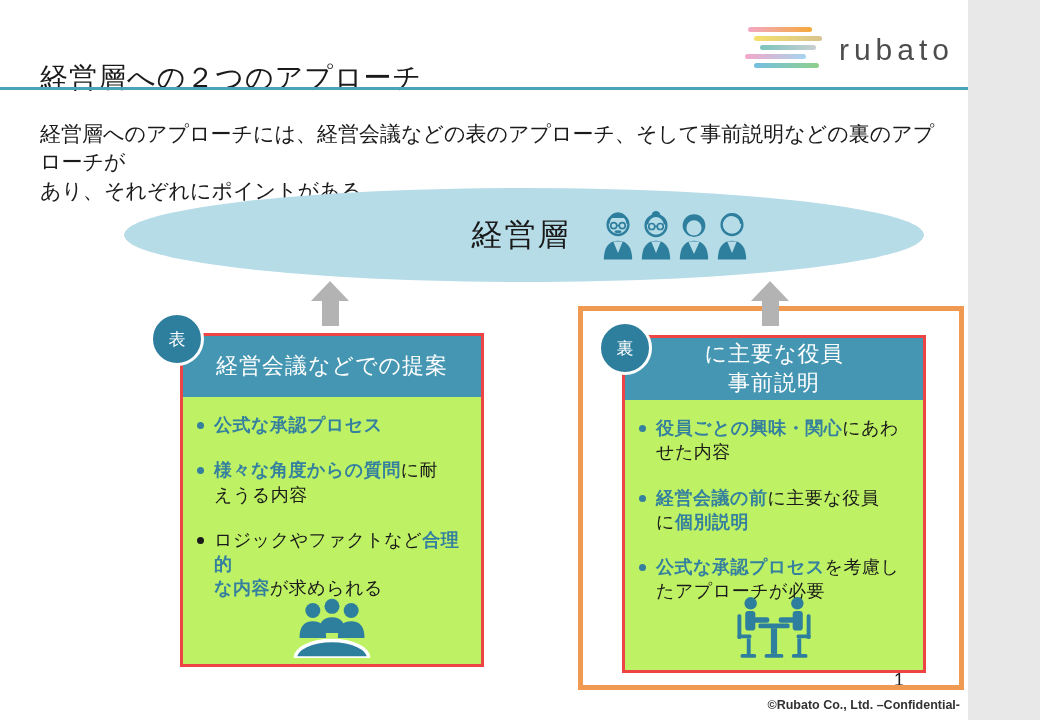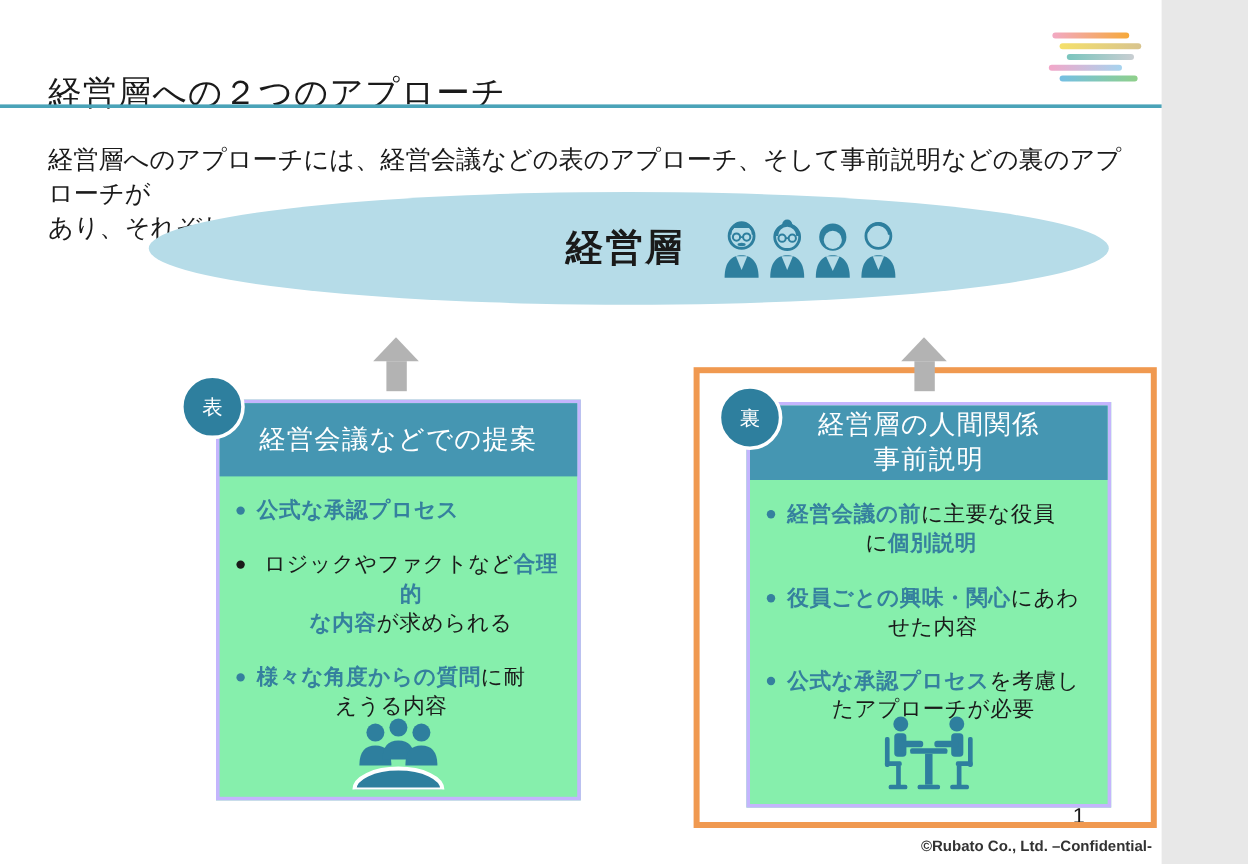"rubato" span.logo-text { html: none -> <span>rubato</span> }
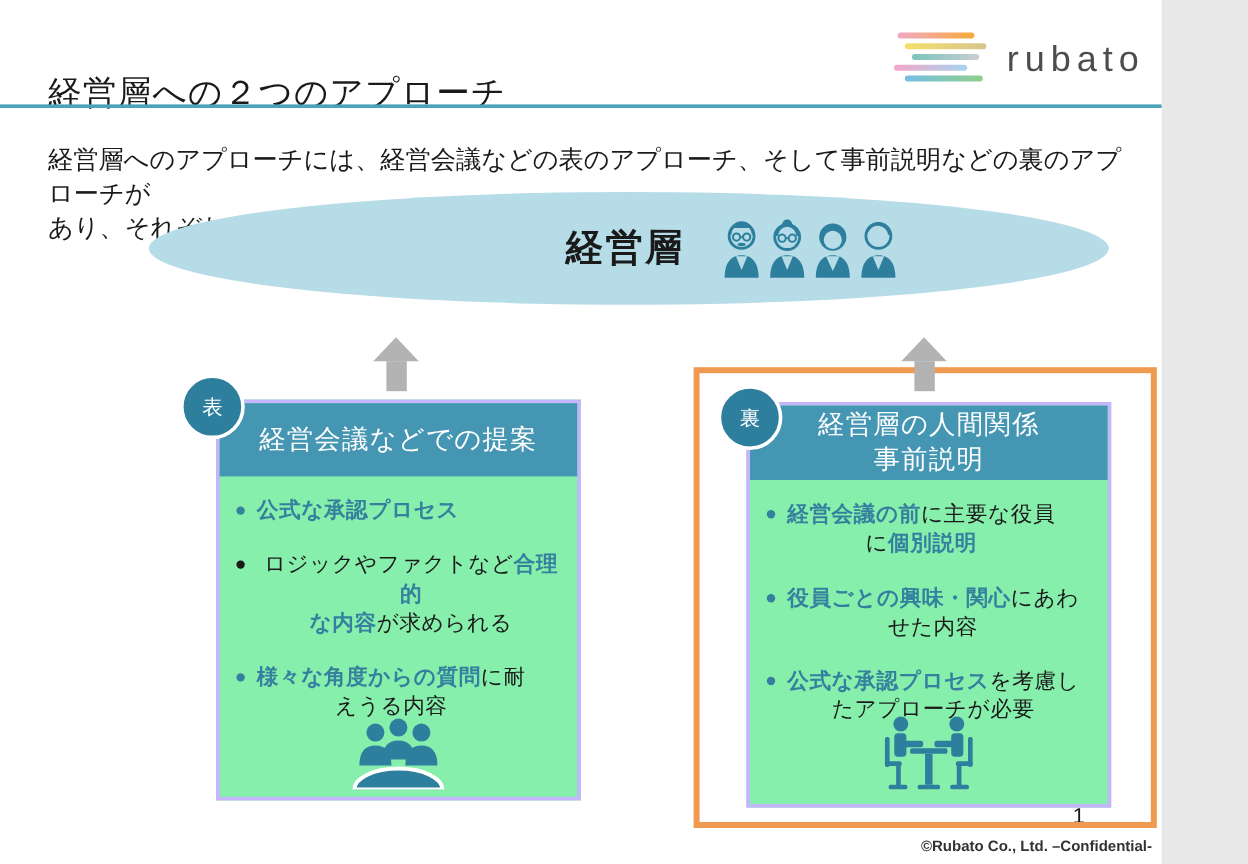"経営層" .ellipse { font-weight: bold -> none; top: 160px -> 188px }
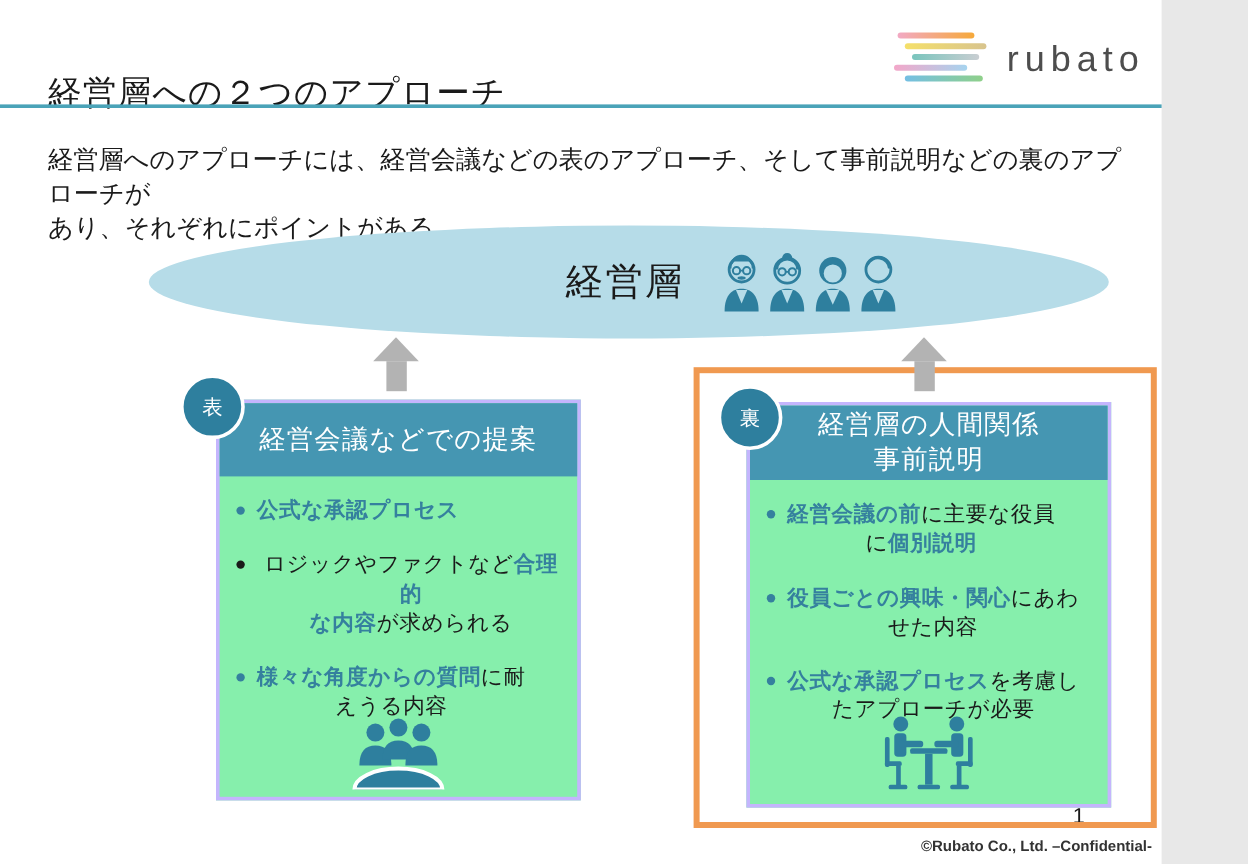"経営会議などでの提案" .card { background: #86efac -> #bef264; border: 3px solid #c4b5fd -> 3px solid #ef4444 }
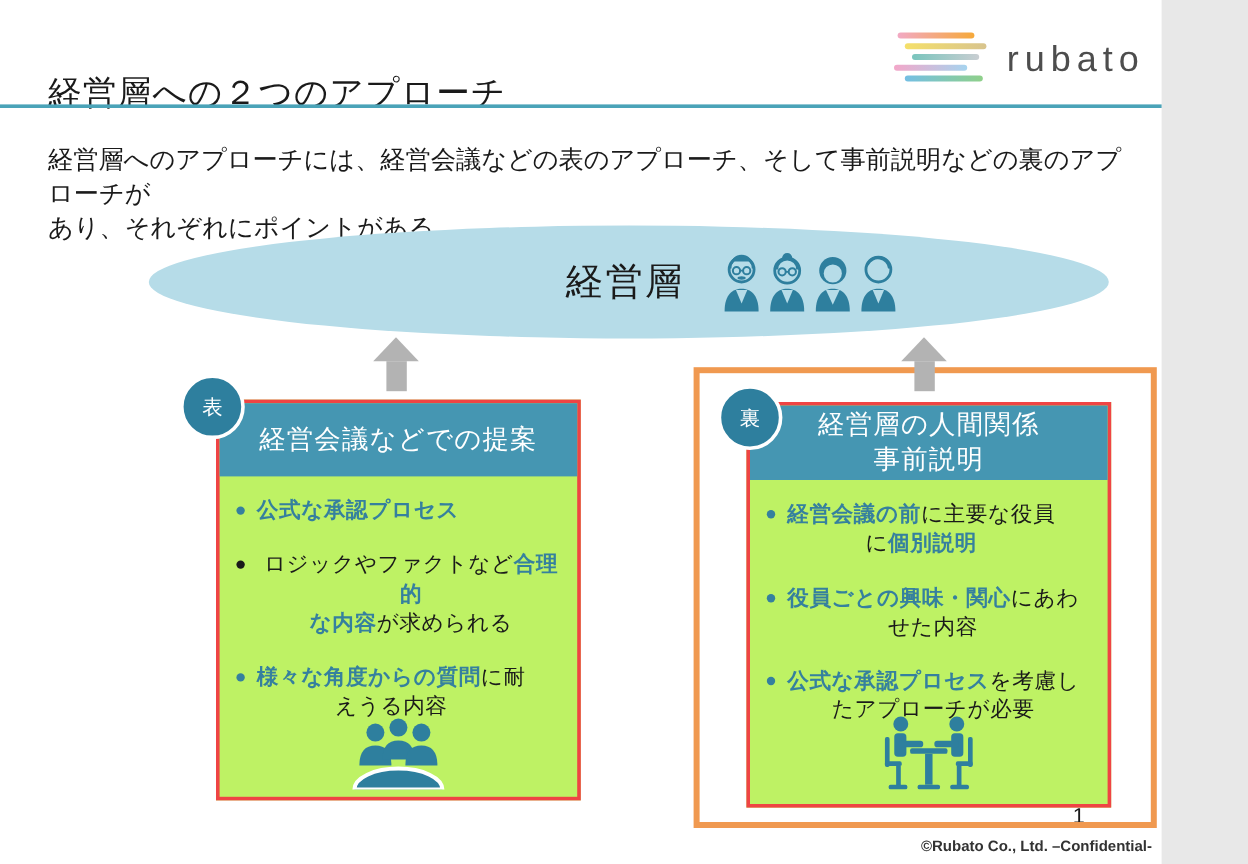"経営層の人間関係" div.card-header { text: 経営層の人間関係 -> に主要な役員 }
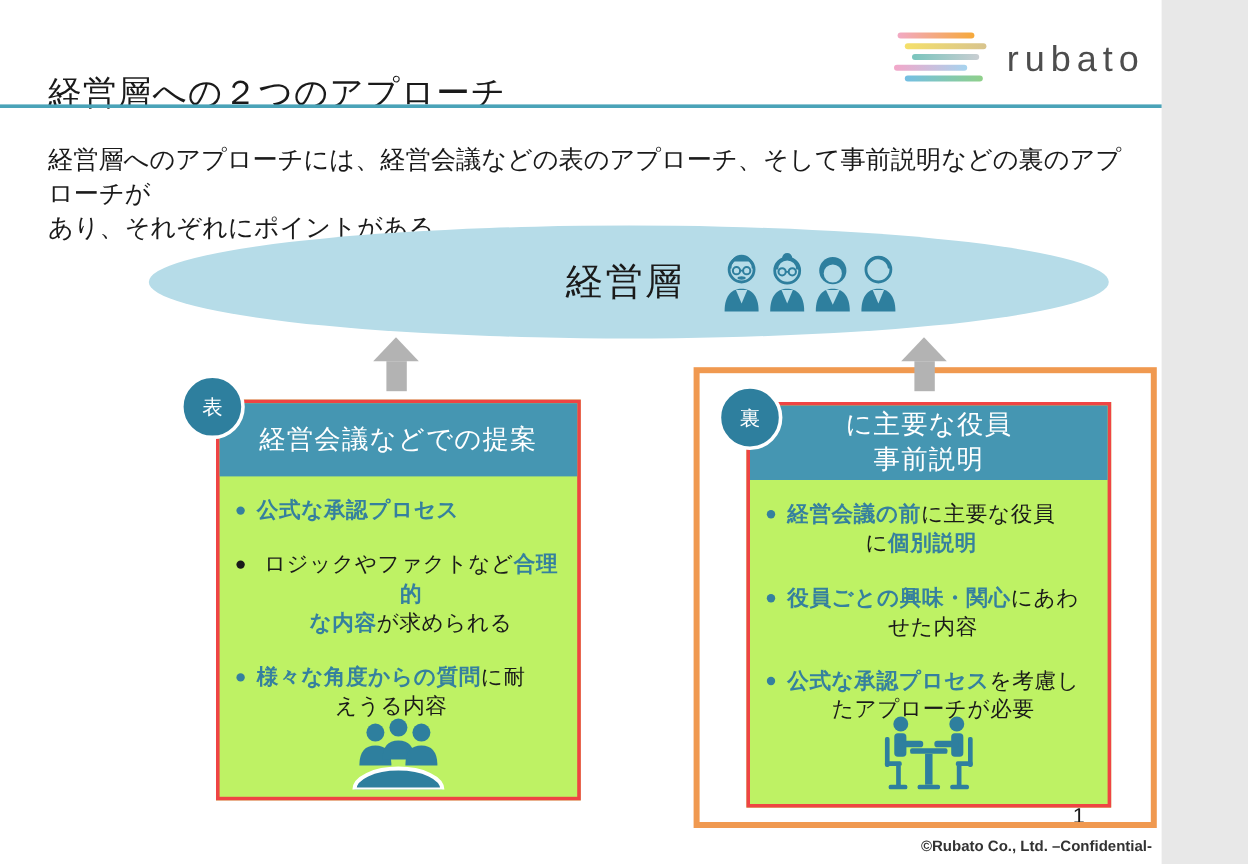"公式な承認プロセス" .btext { text-align: center -> none }
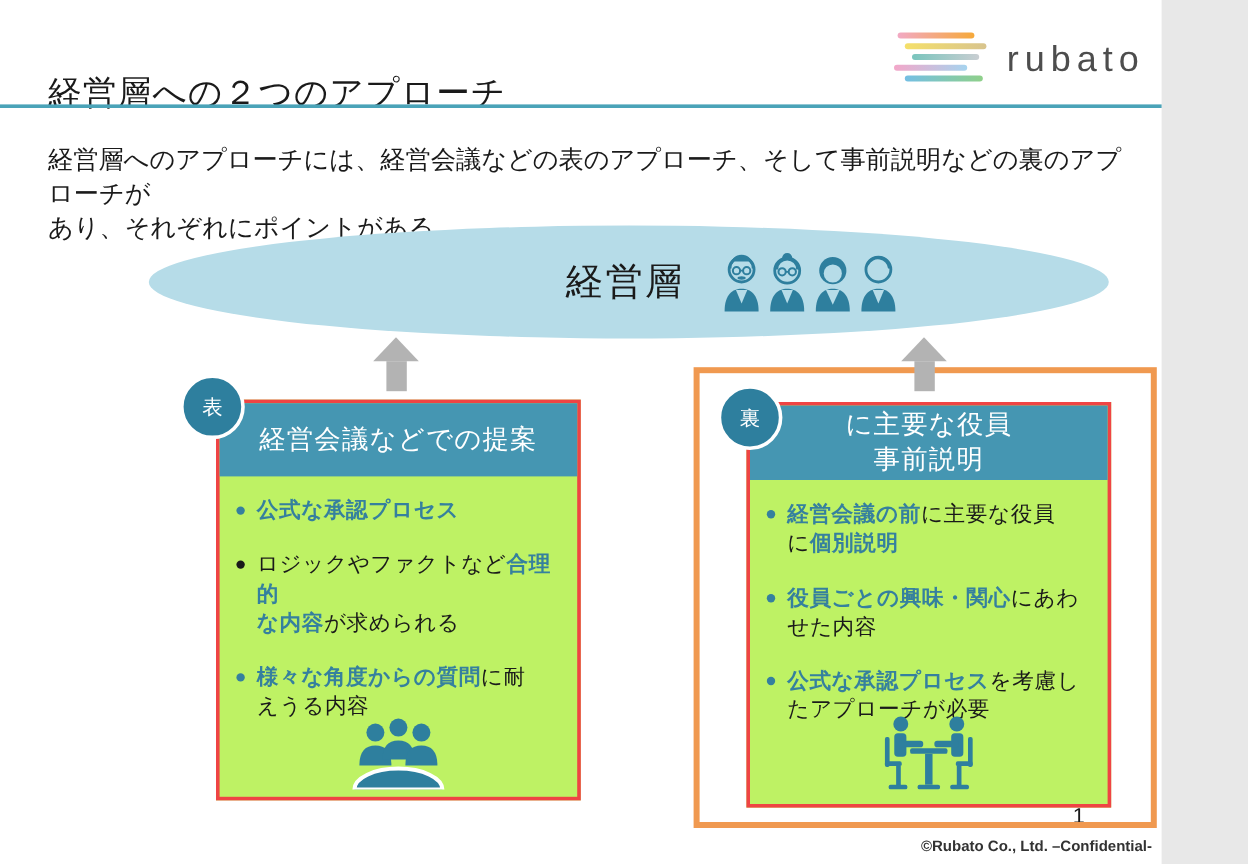"経営会議の前に主要な役員" li.bullet { order: before "役員ごとの興味・関心にあわ" -> after "役員ごとの興味・関心にあわ" }
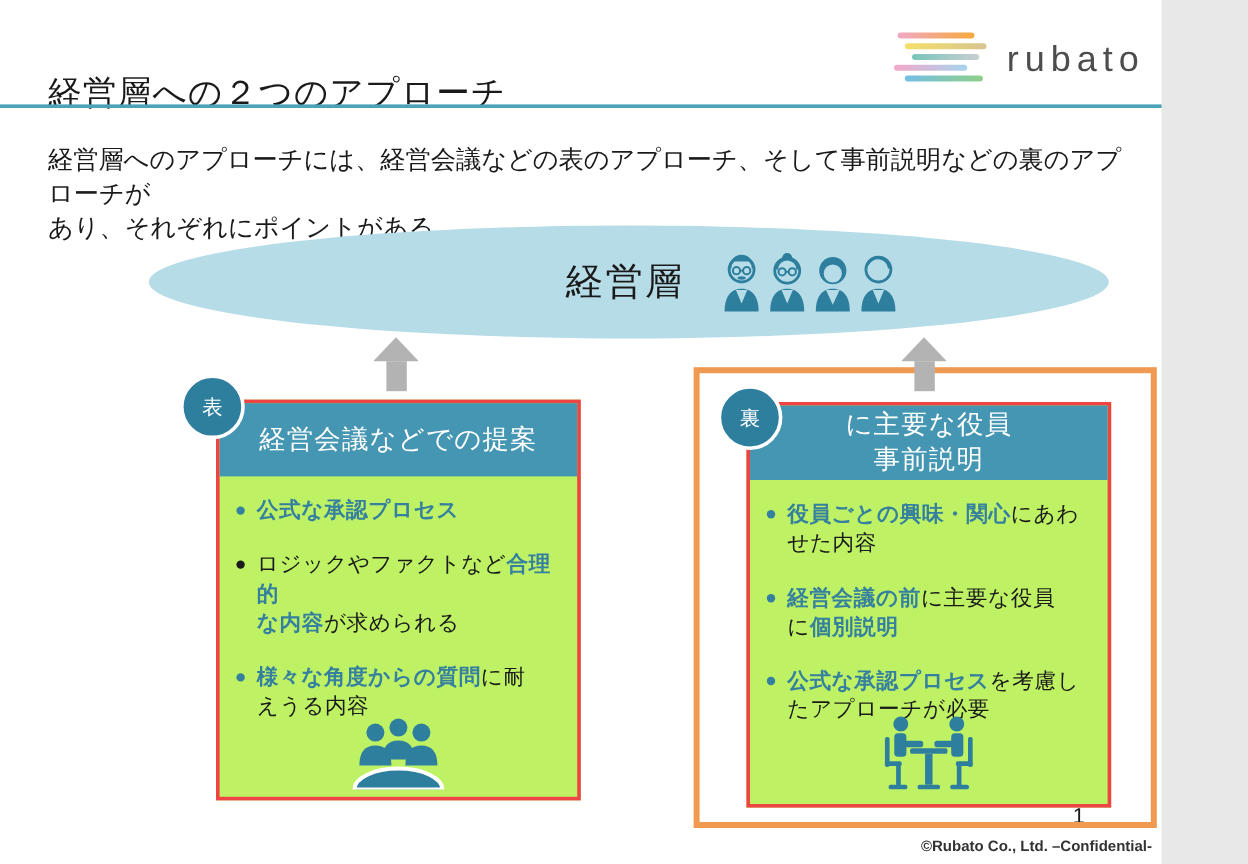"ロジックやファクトなど合理的" li.bullet { order: before "様々な角度からの質問に耐" -> after "様々な角度からの質問に耐" }
